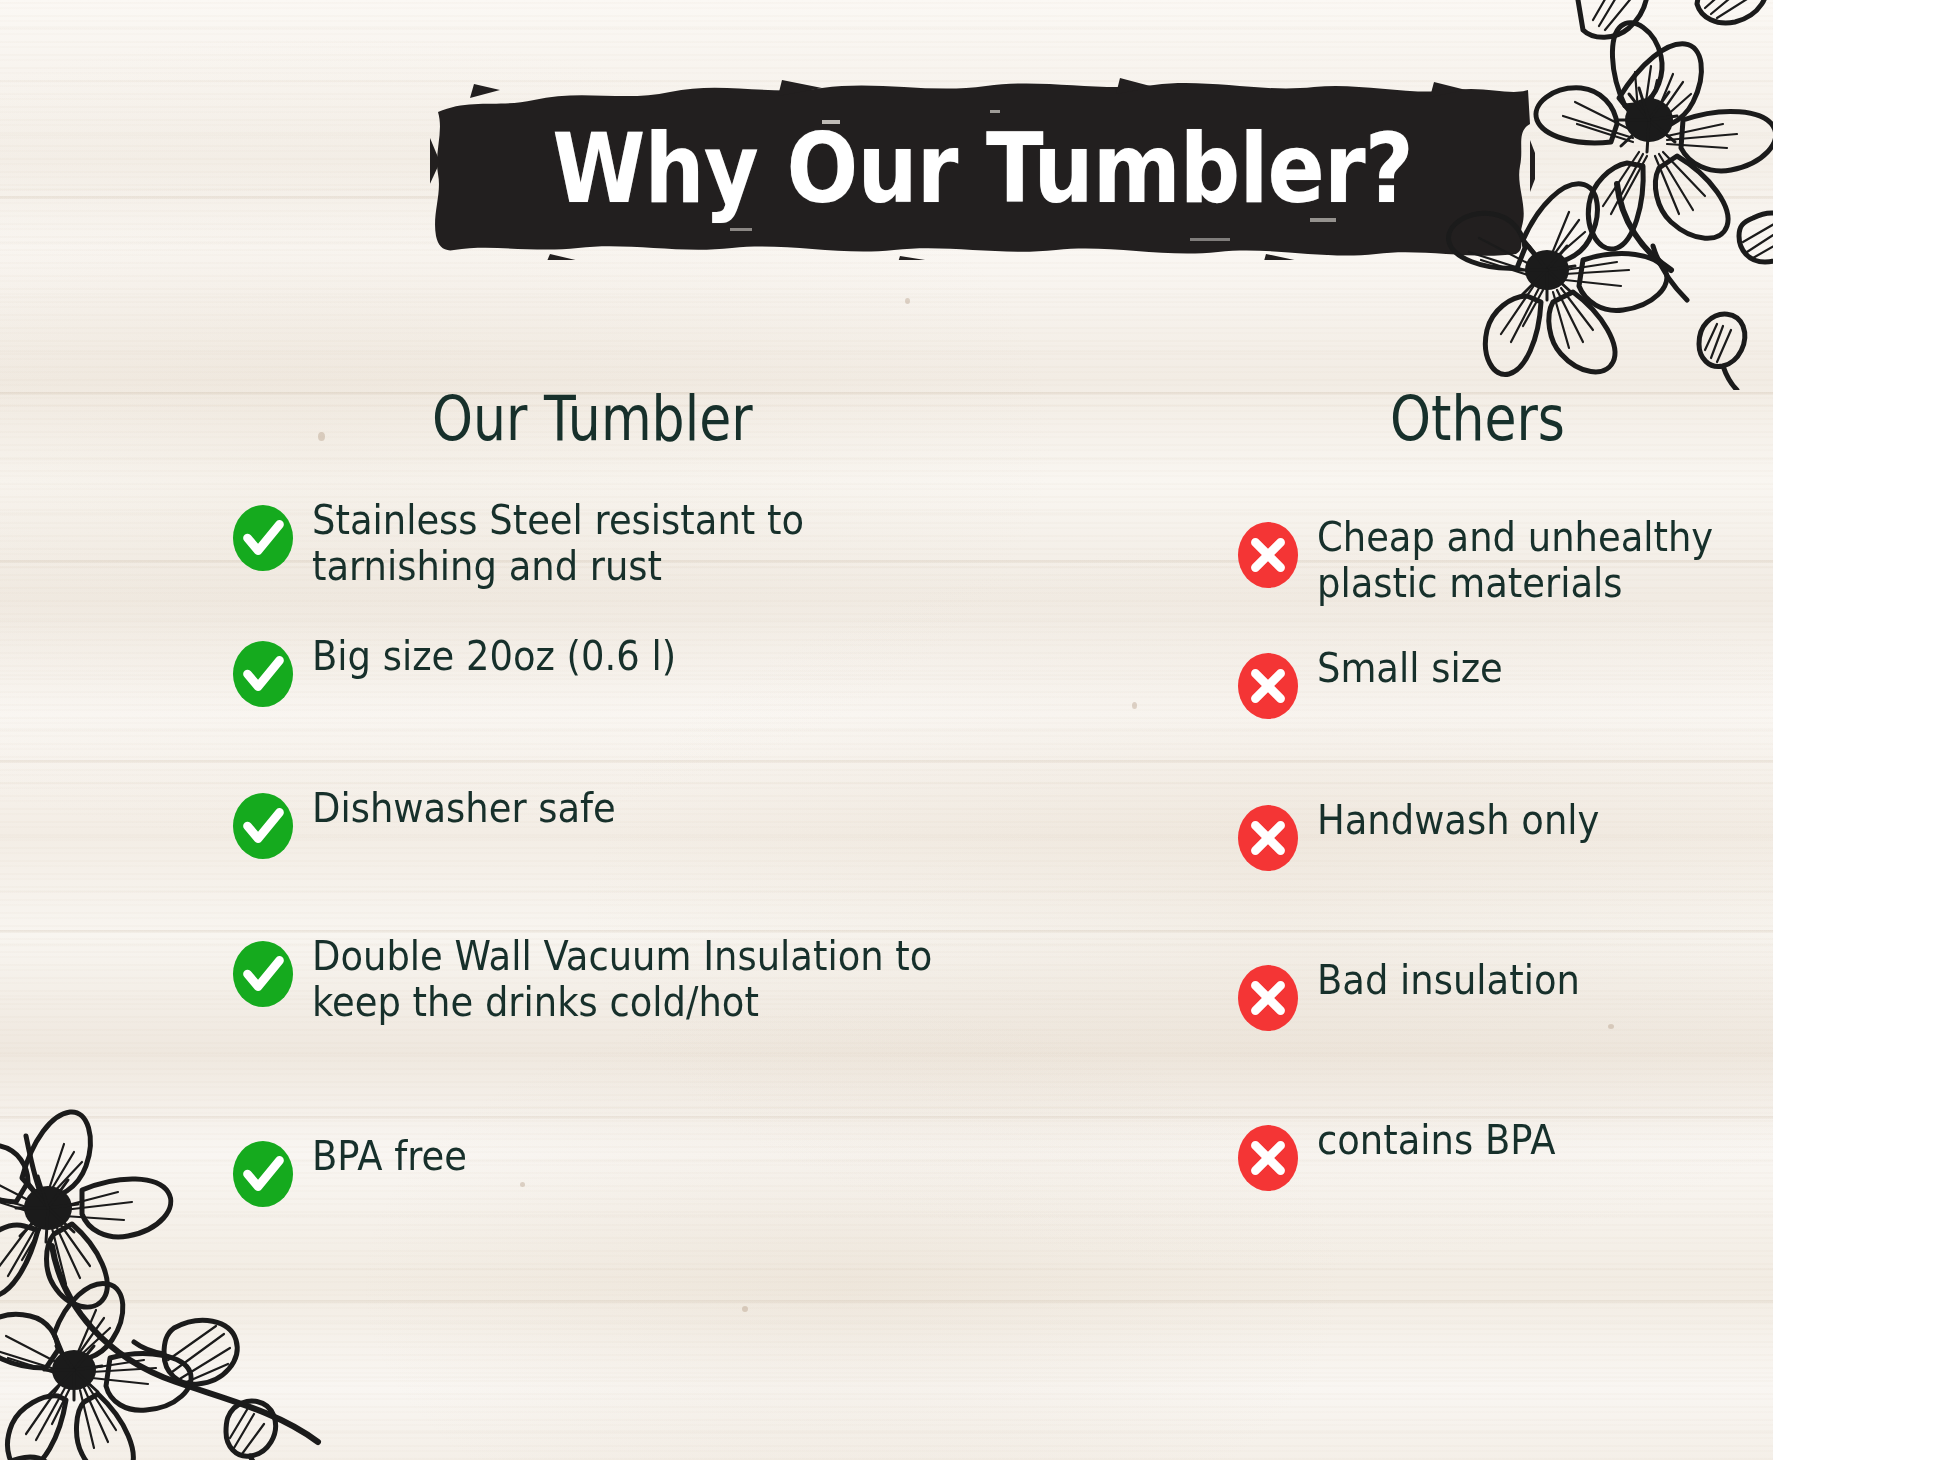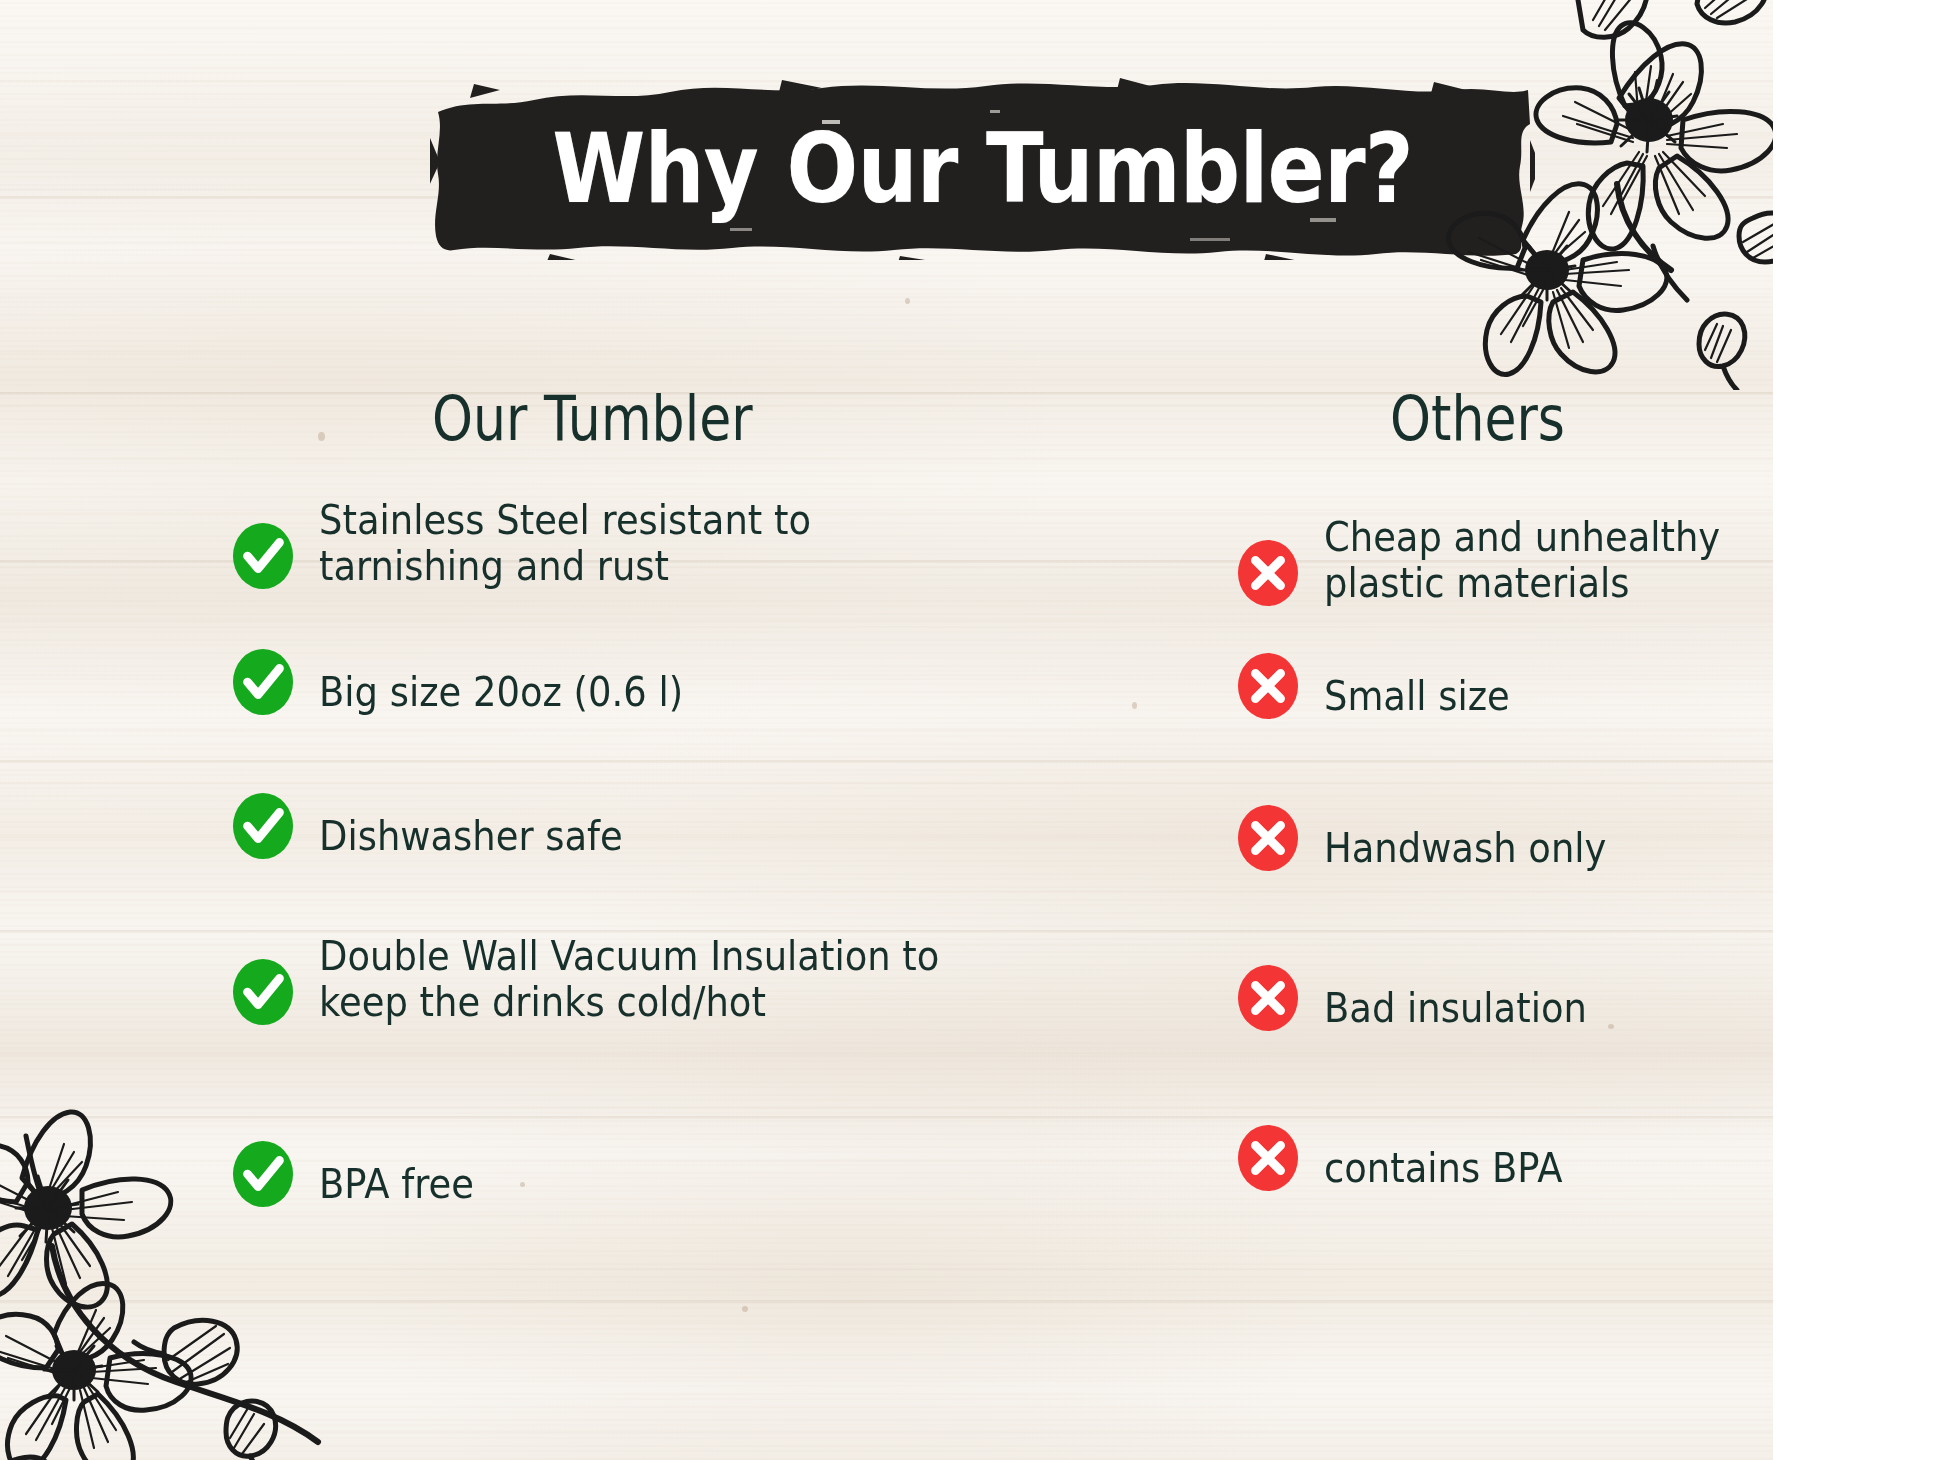"Stainless Steel resistant to" .row { align-items: flex-end -> flex-start; gap: 25px -> 18px }
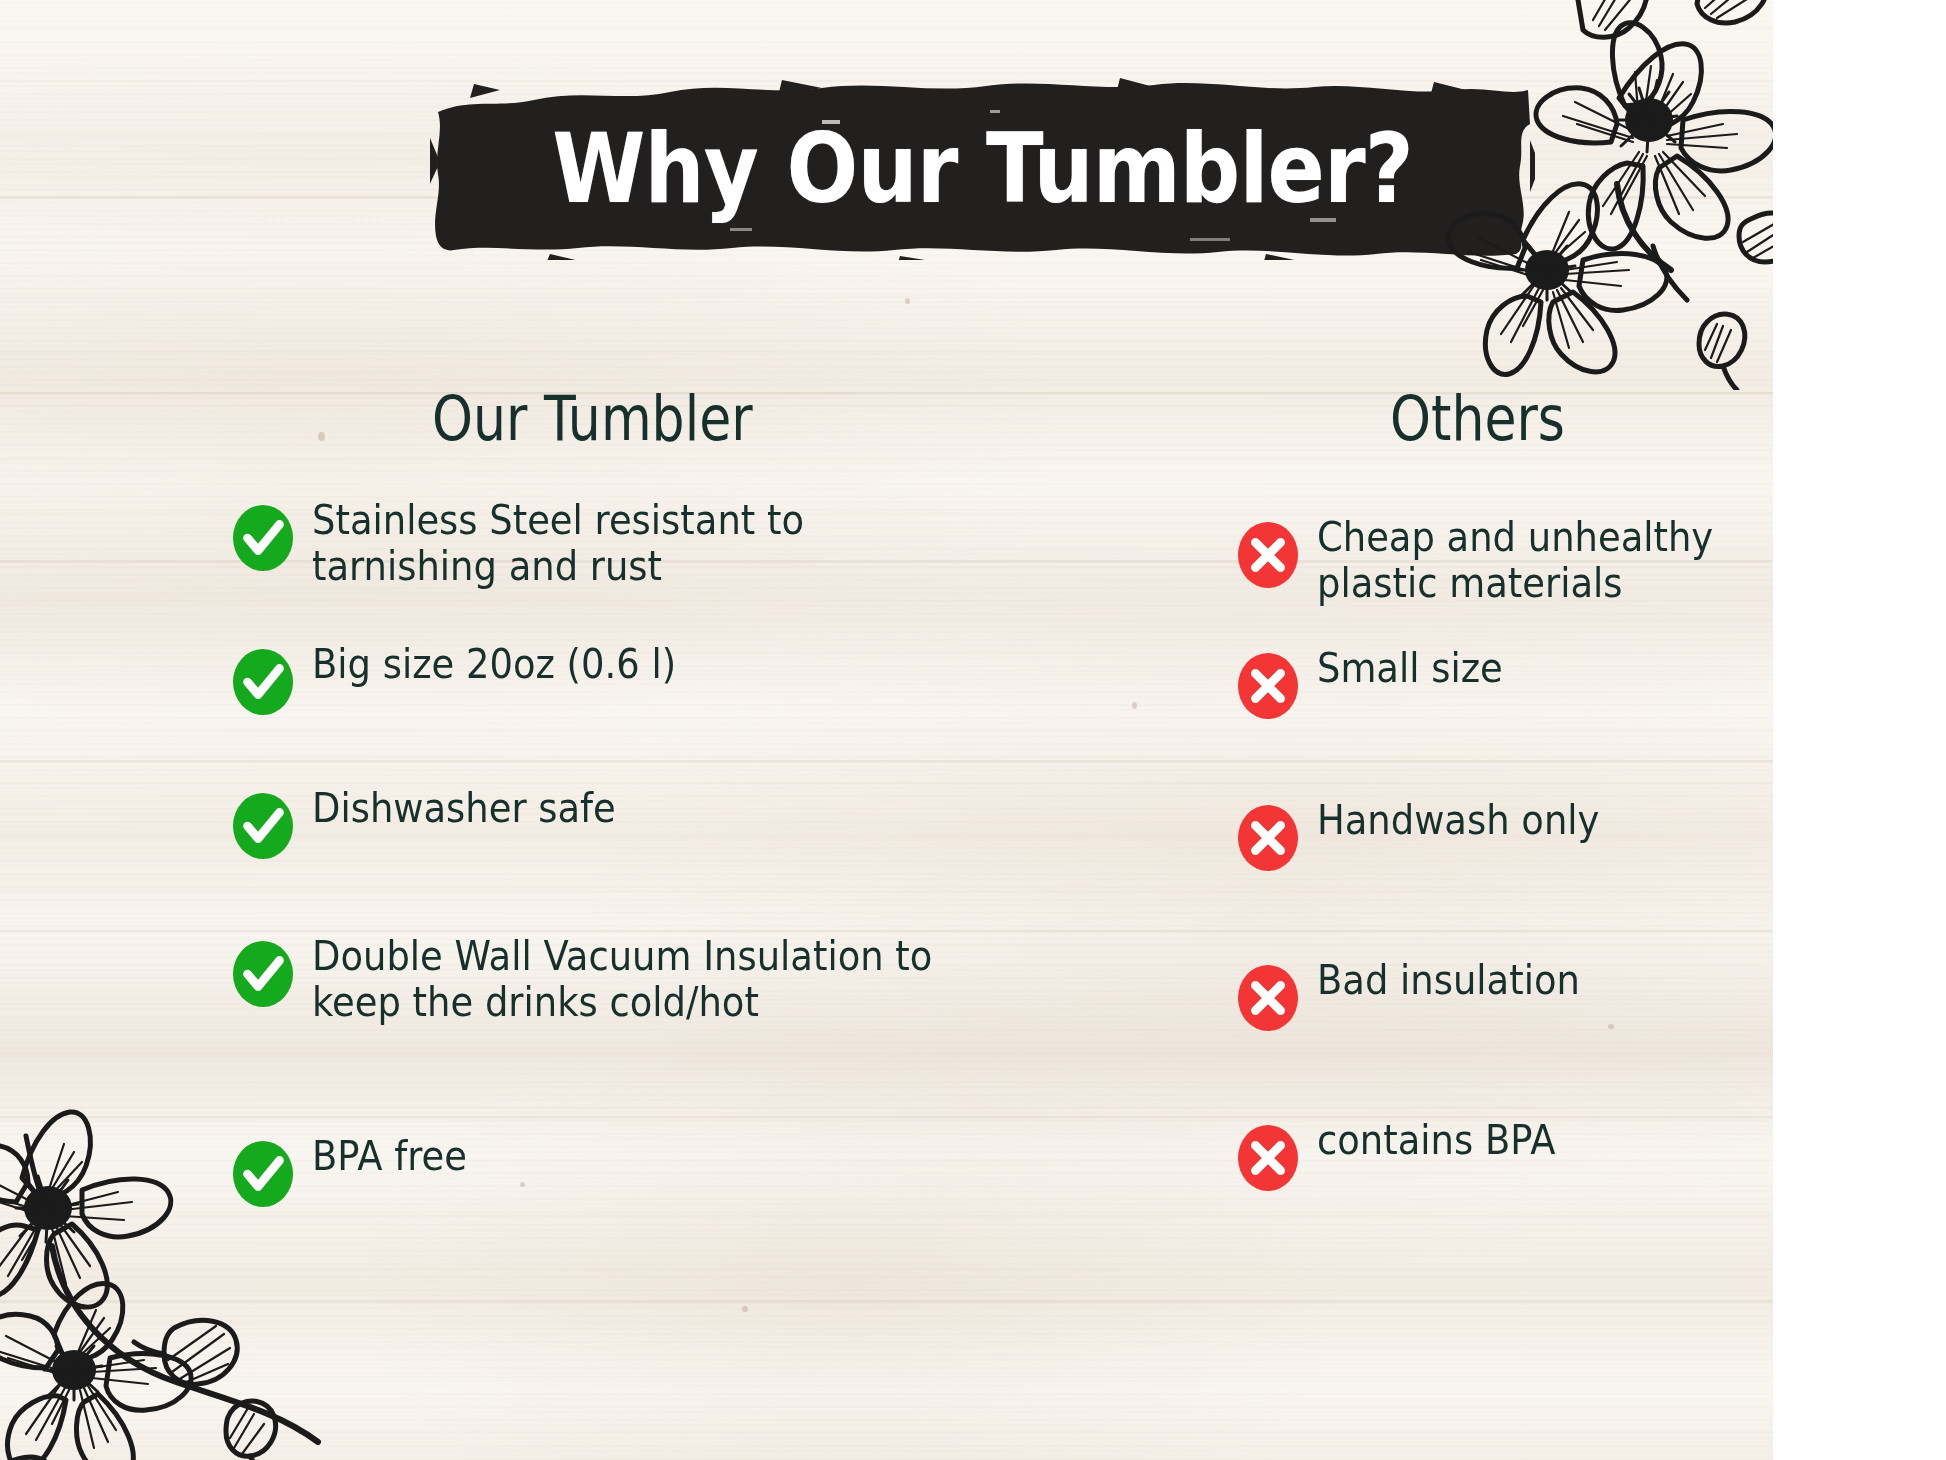"Big size 20oz (0.6 l)" div.row { top: 144px -> 136px }
